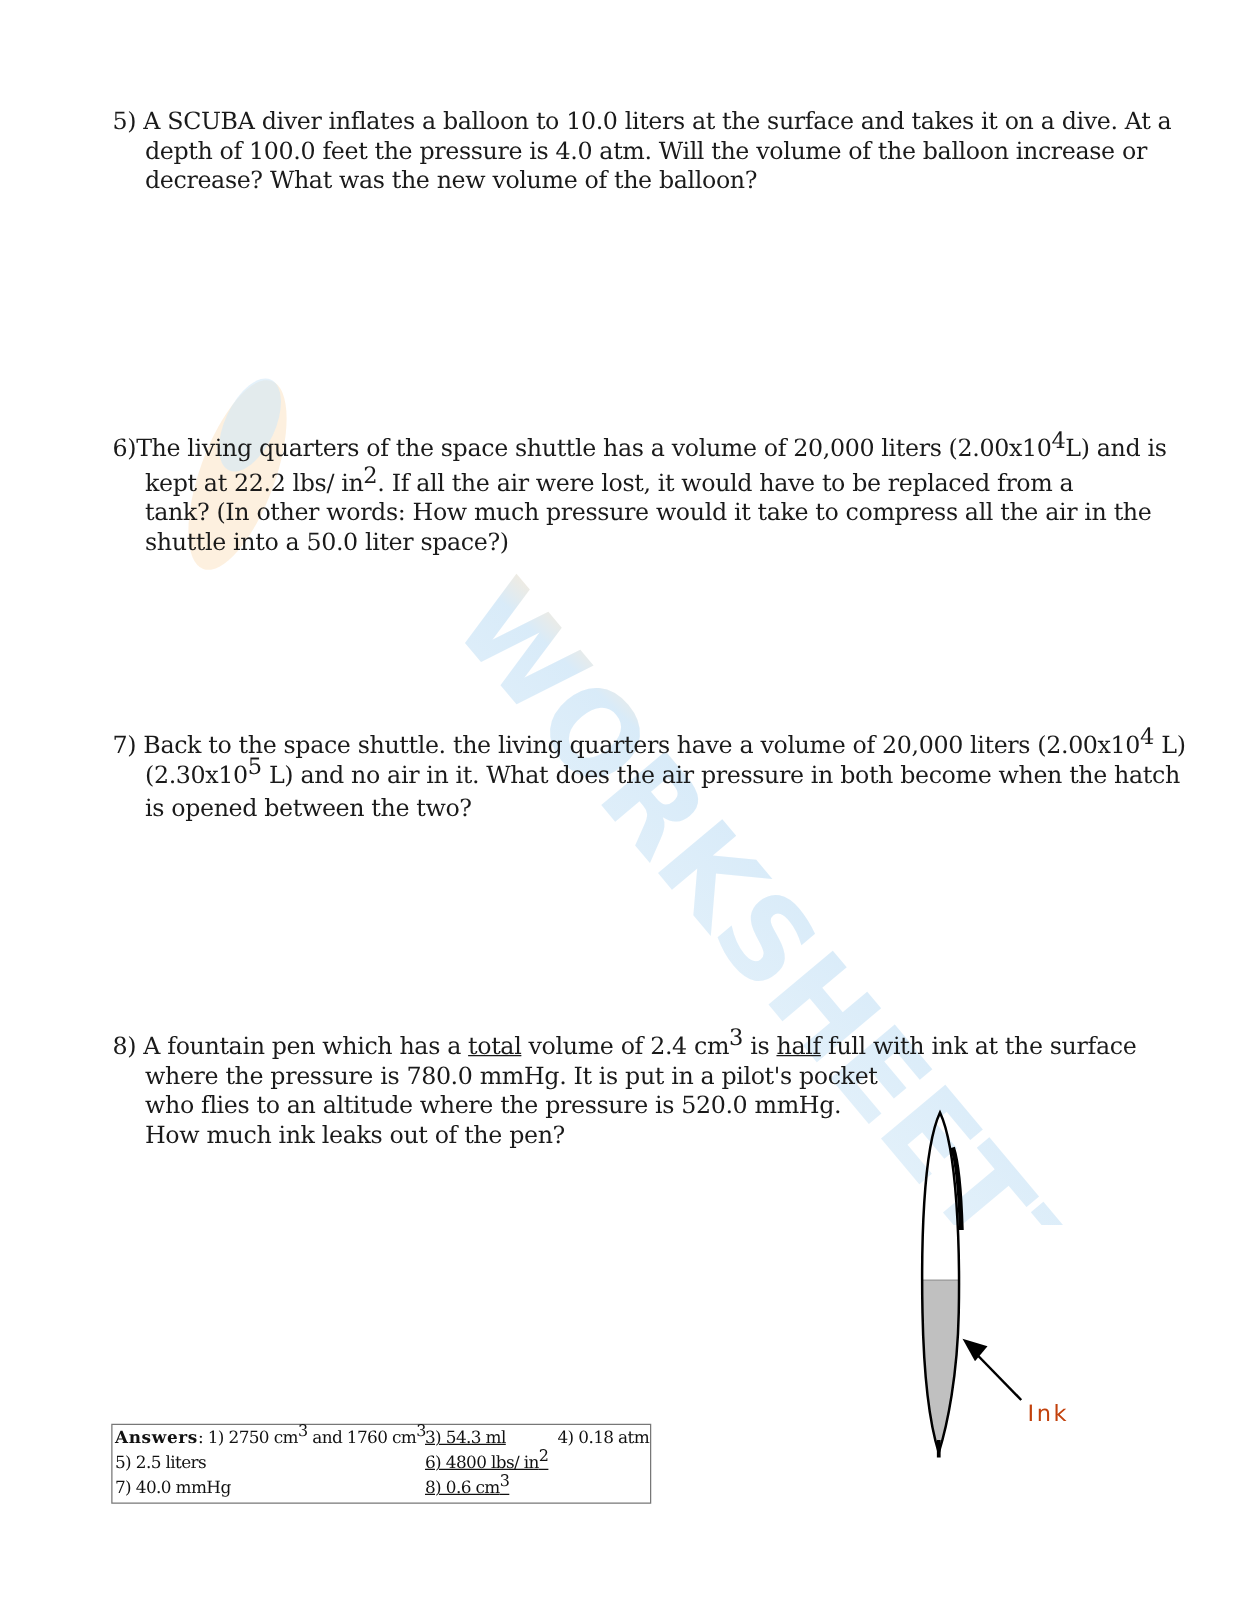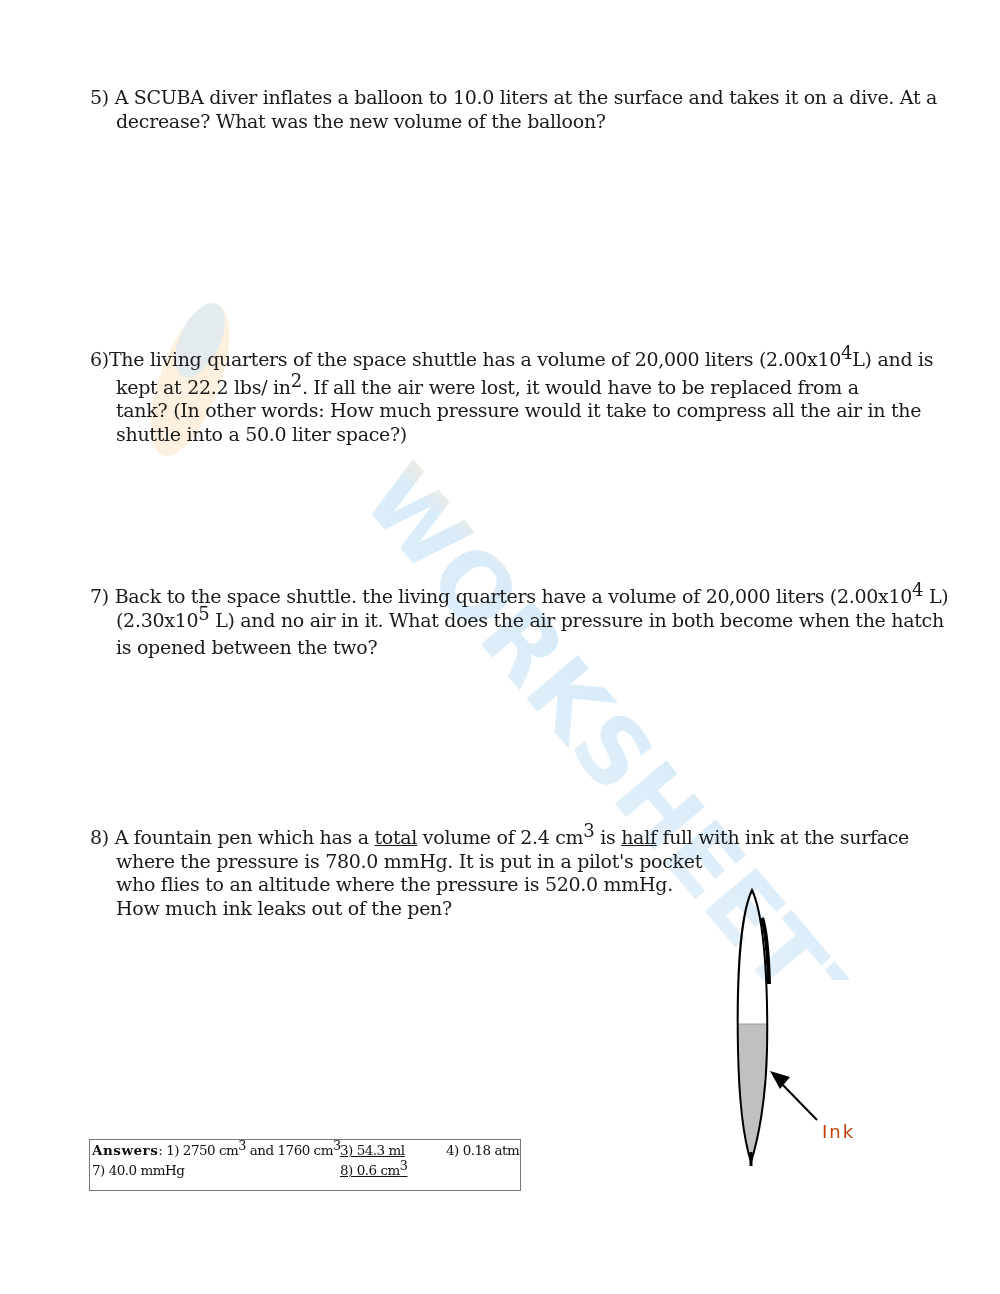"depth of 100.0 feet the" div.line { html: none -> <div>depth of 100.0 feet the pressure is 4.0 atm. Will the volume of the balloon increase or</div> }
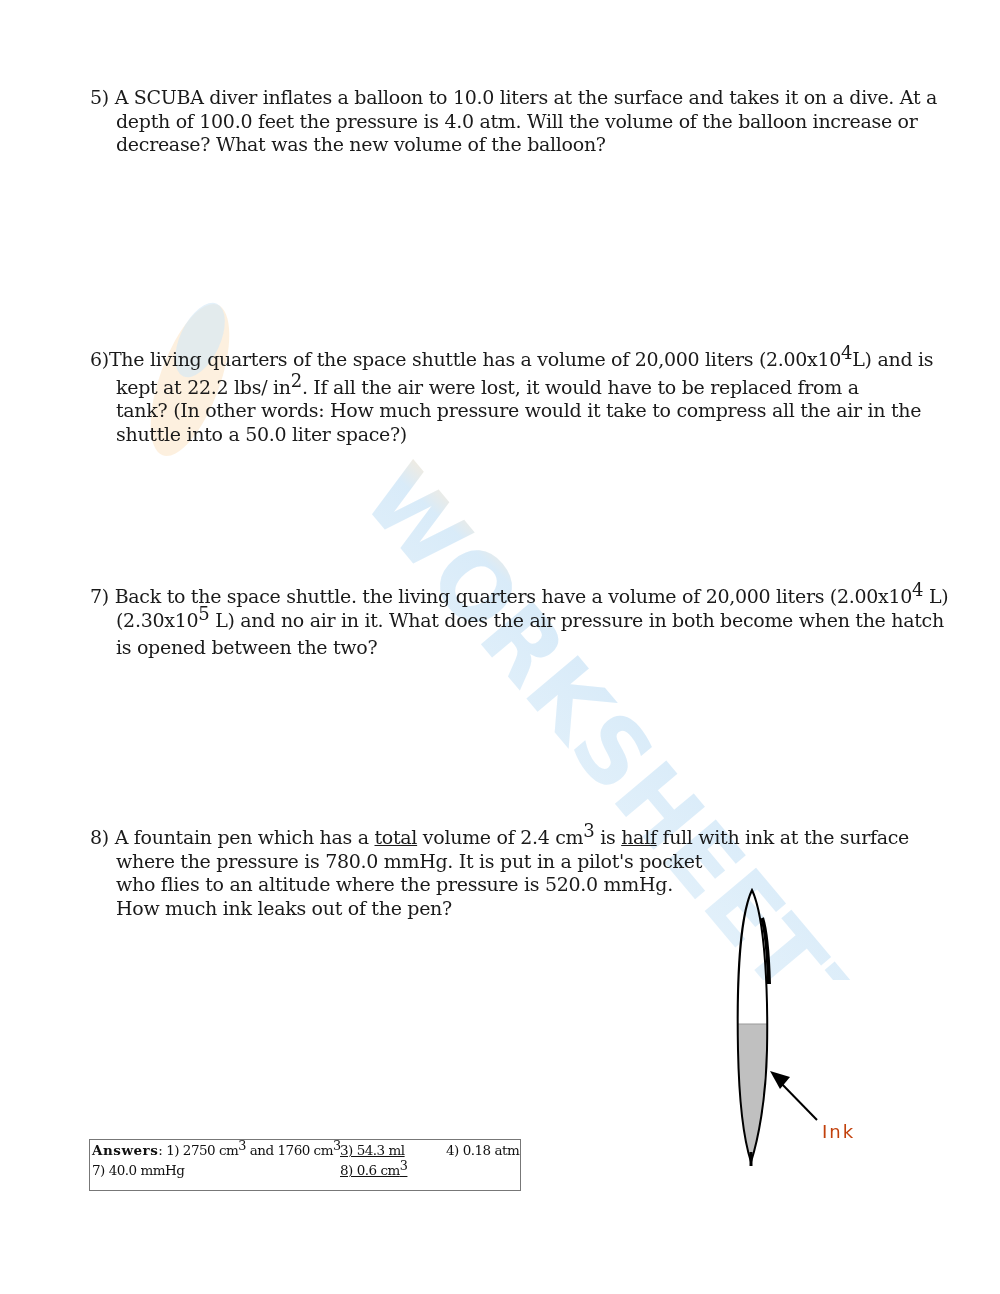"Answers: 1) 2750 cm3 and" .answers { height: 52px -> 64px }
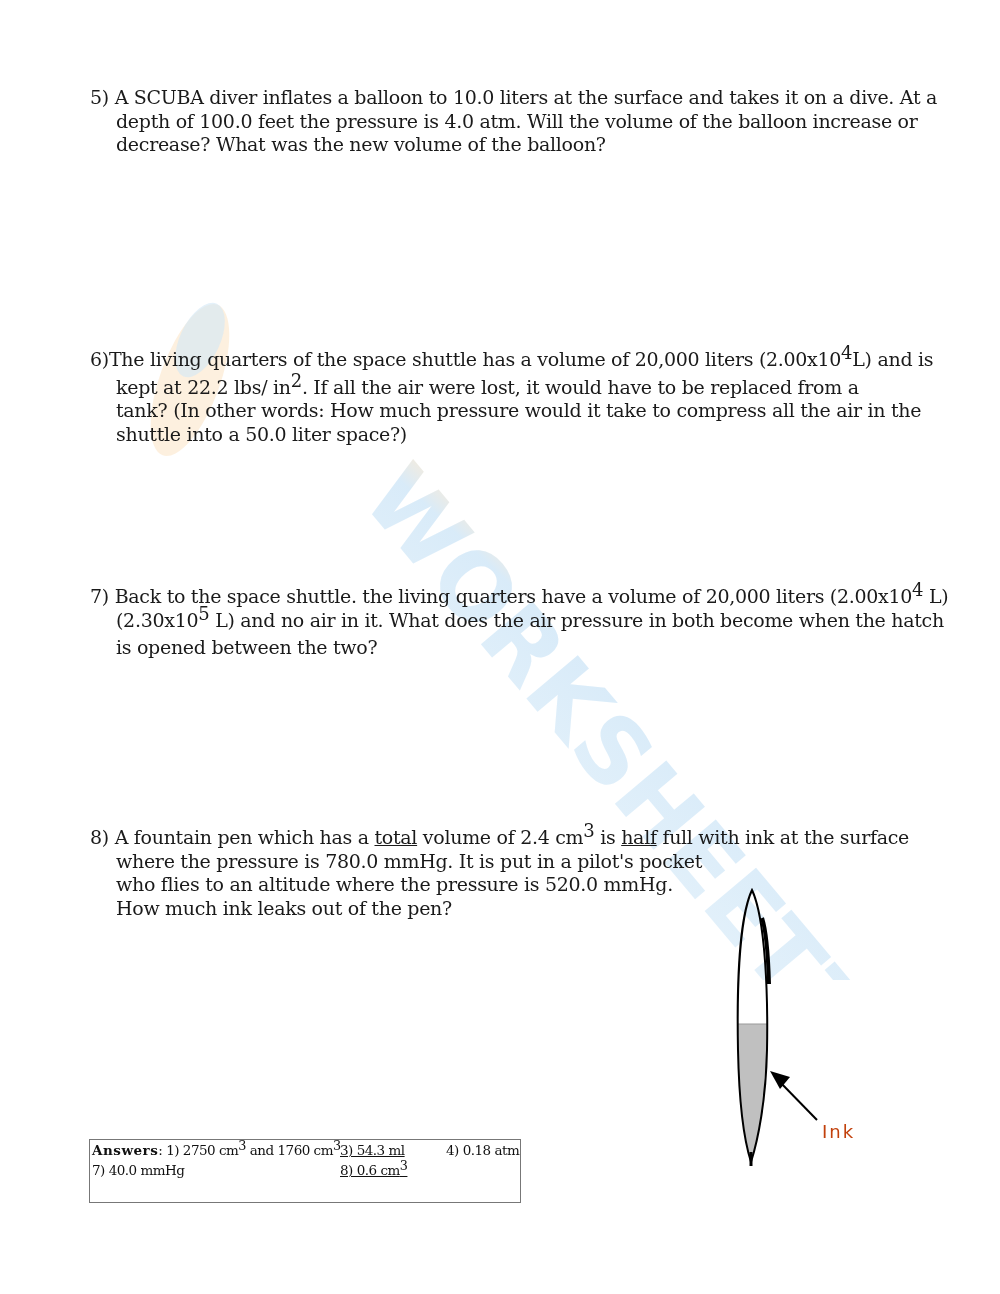"5) 2.5 liters" div.row { html: none -> <div> <span>5) 2.5 liters</span> <span><span>6) 4800 lbs/ in</span><sup>2</sup></span> </div> }
